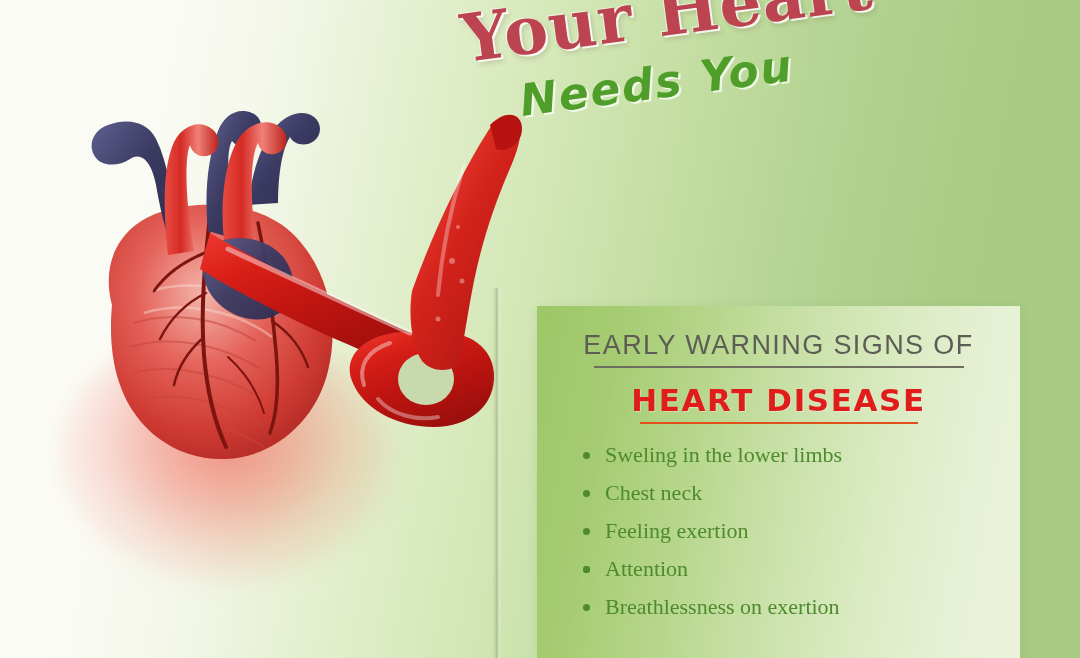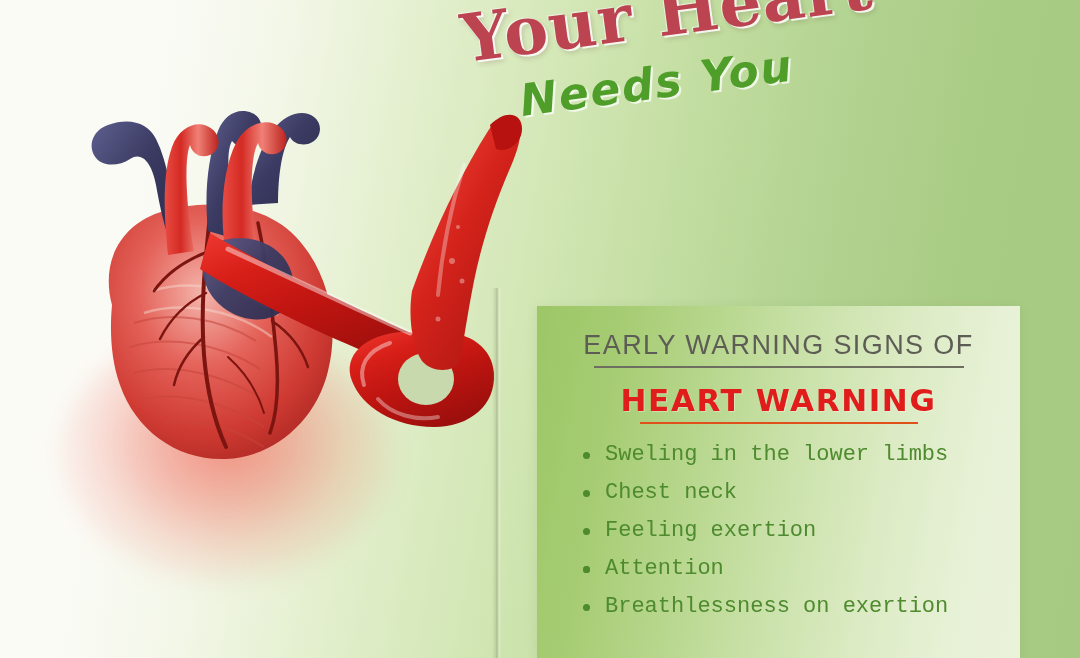"HEART WARNING" div.panel-heading-2 { text: WARNING -> DISEASE }
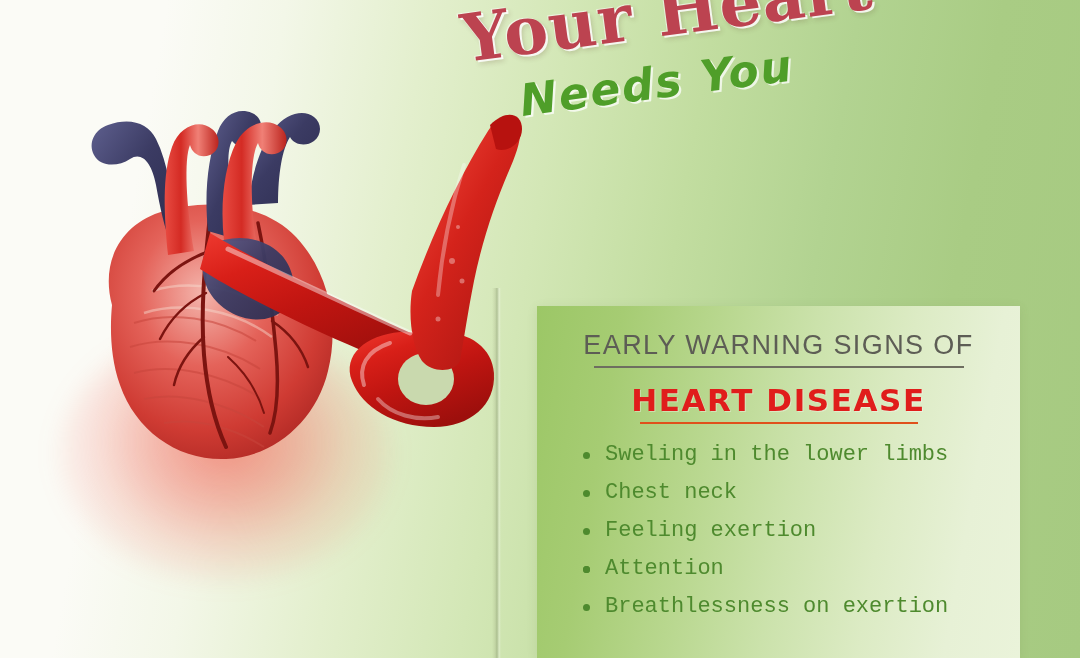"Sweling in the lower limbs" .symptom-item { font-family: Liberation Mono, monospace -> Liberation Serif, serif }
